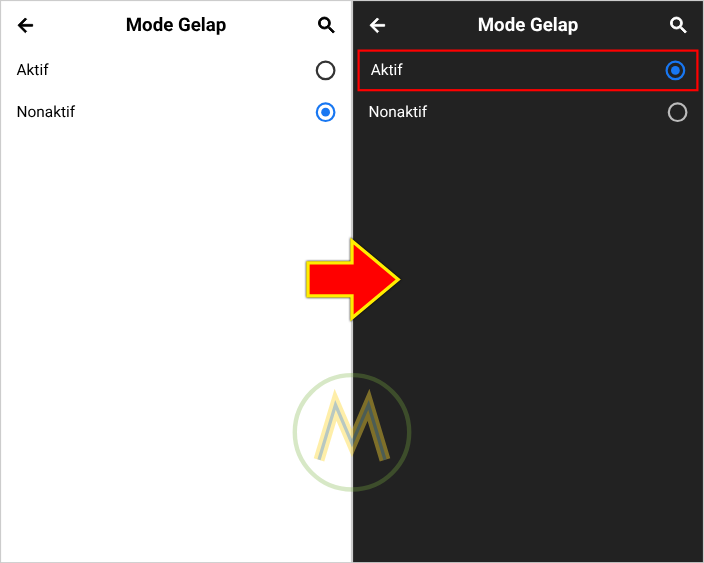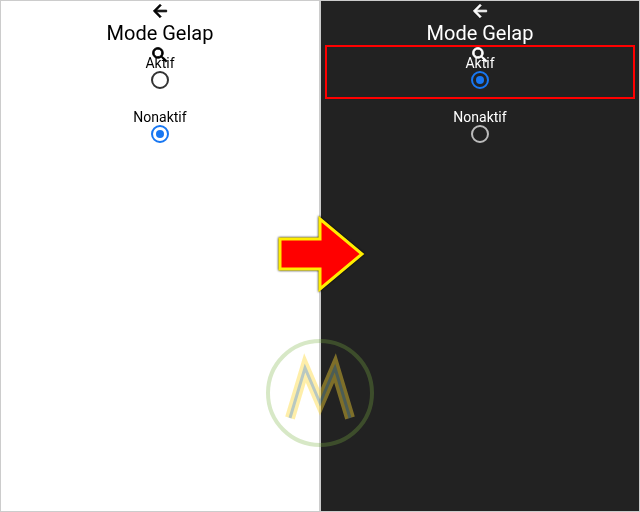"Mode Gelap" .header { flex-direction: column -> none; font-size: 20px -> 17px; font-weight: 400 -> 700 }
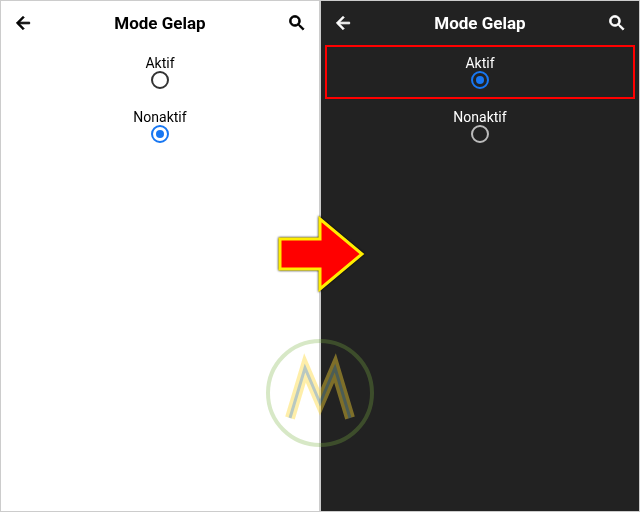"Aktif" .option { flex-direction: column -> none }
